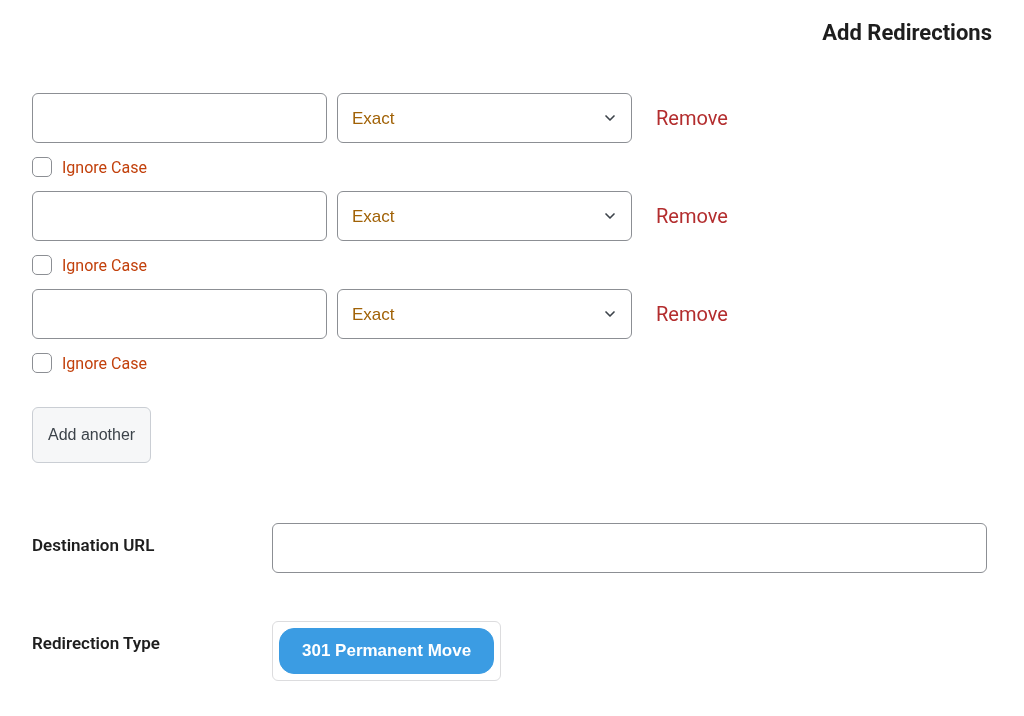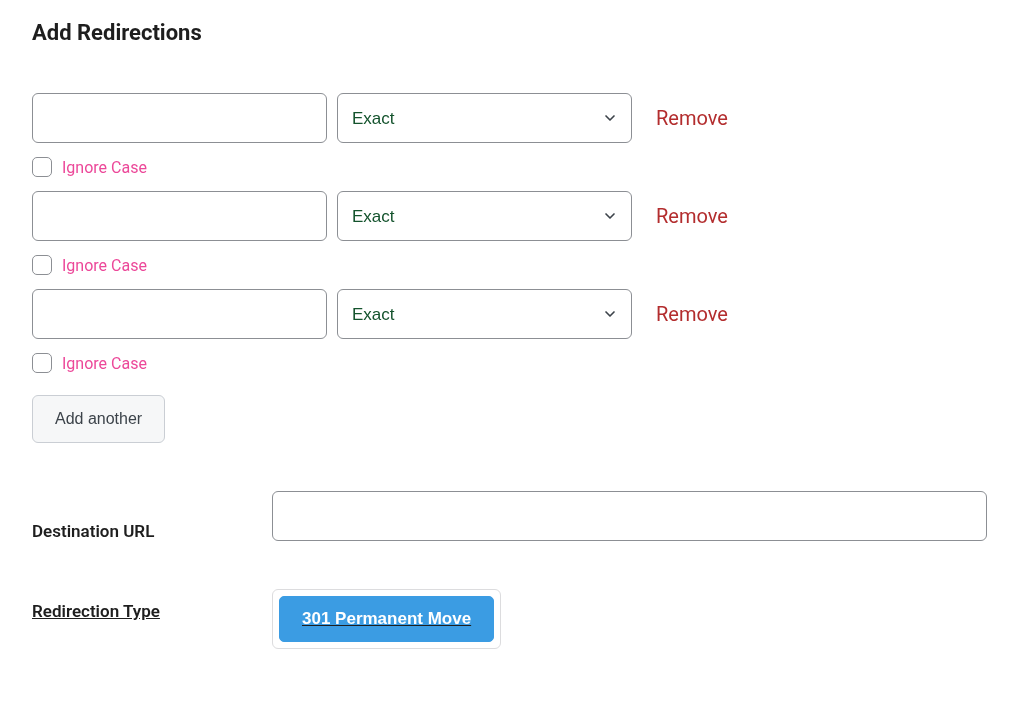"Add Redirections" .page-title { text-align: none -> right }
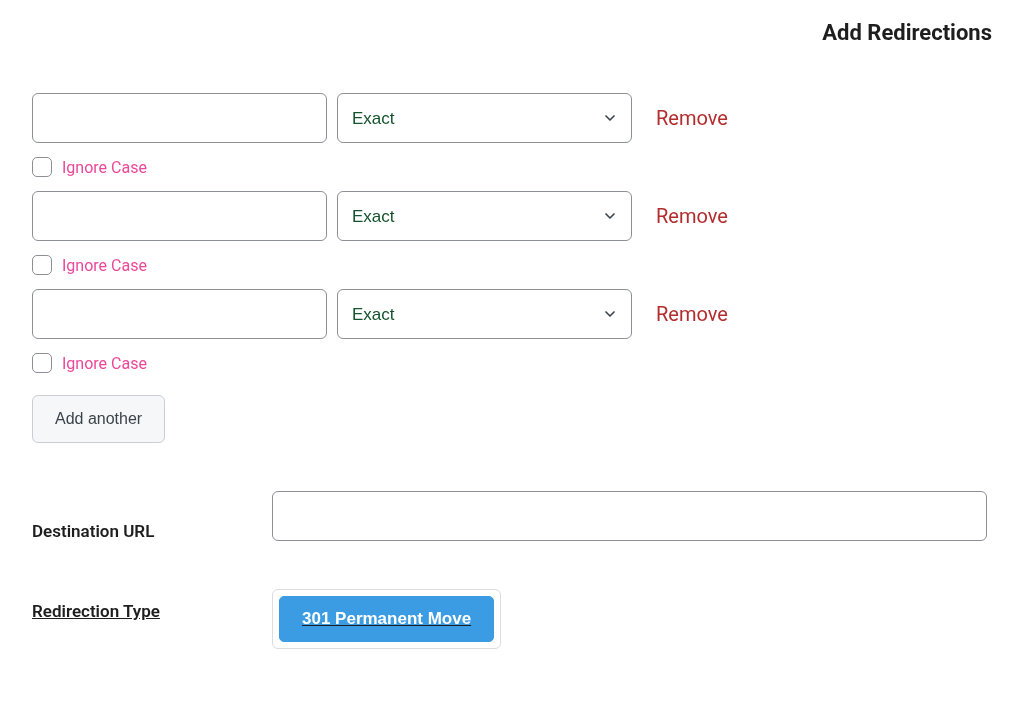"Exact" .select-input { color: #14532d -> #a16207 }
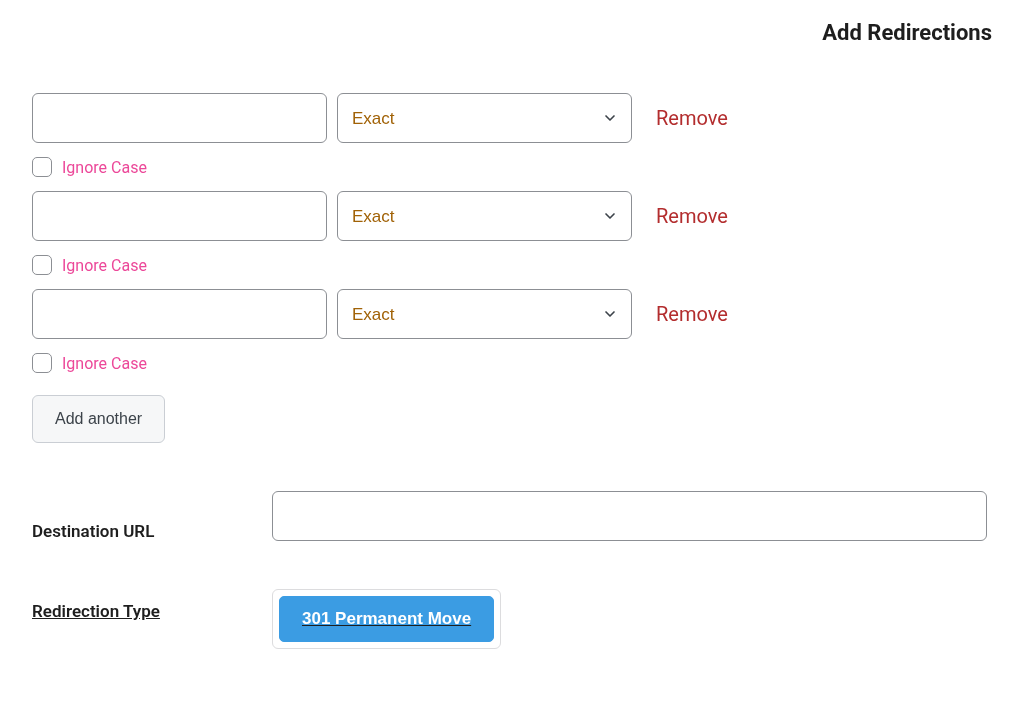"Ignore Case" .checkbox-label { color: #ec4899 -> #c2410c }
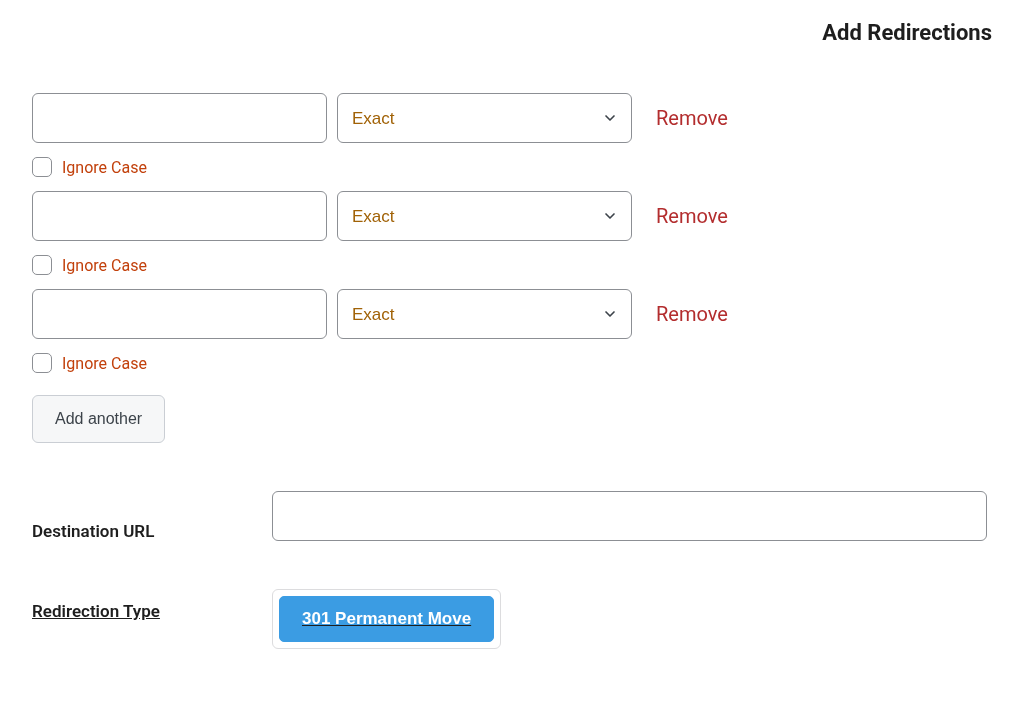"Add another" .add-another-btn { height: 48px -> 56px; margin-top: 8px -> 20px; padding: 0 22px -> 0 15px }
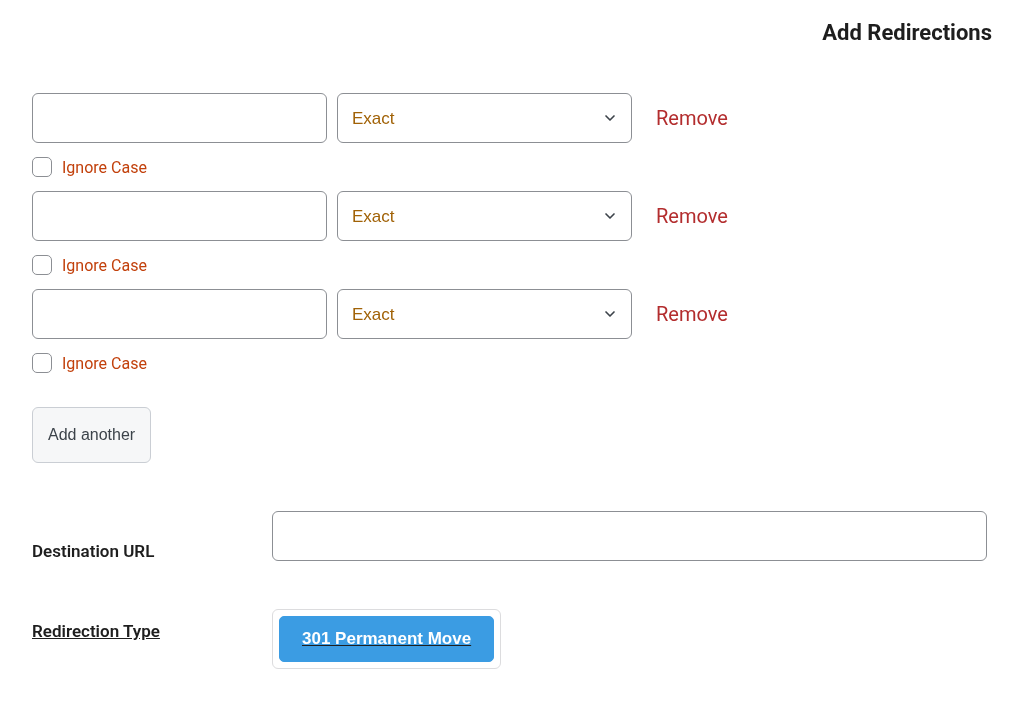"Destination URL" .row-destination { align-items: flex-end -> none; margin-top: 48px -> 60px }
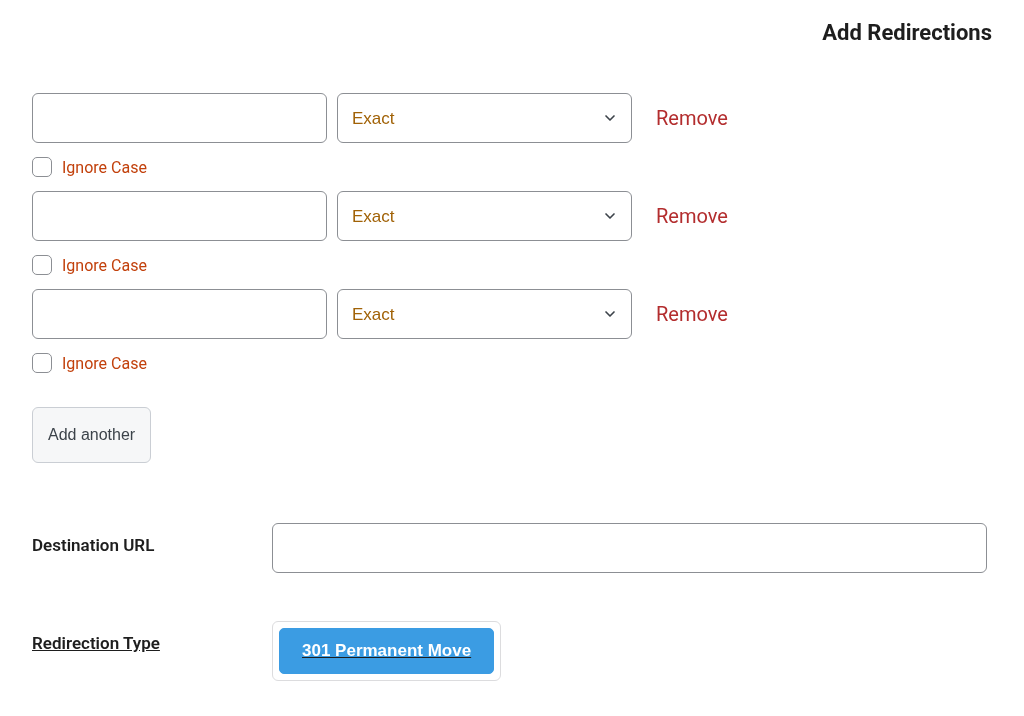"Redirection Type" .row-type { text-decoration: underline -> none }
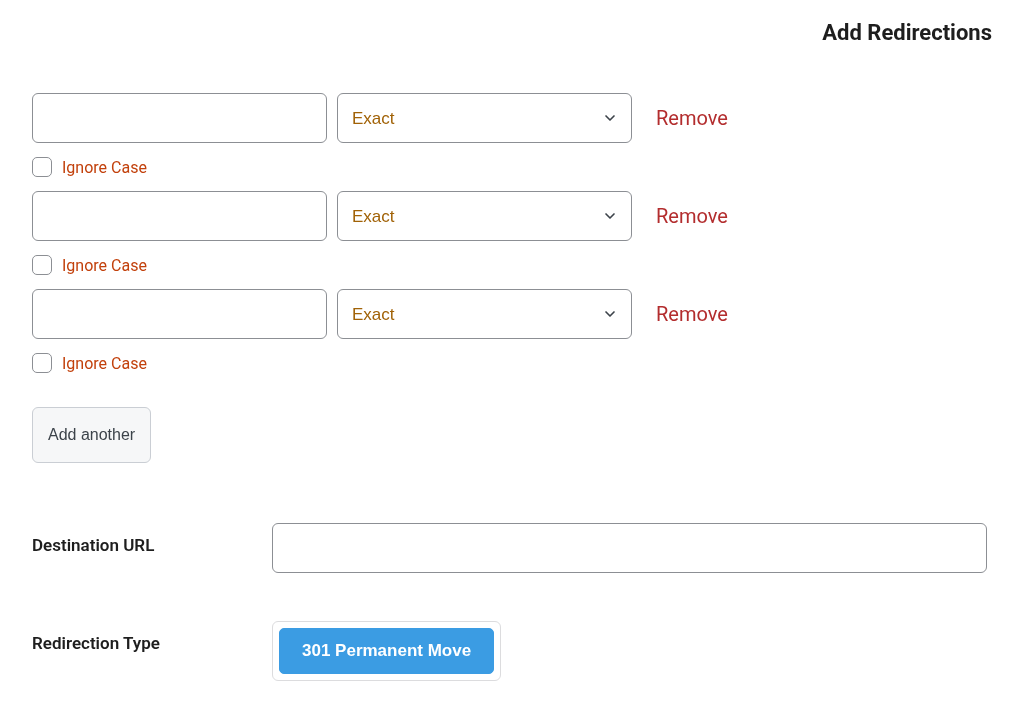"301 Permanent Move" .type-btn { border-radius: 5px -> 15px }
